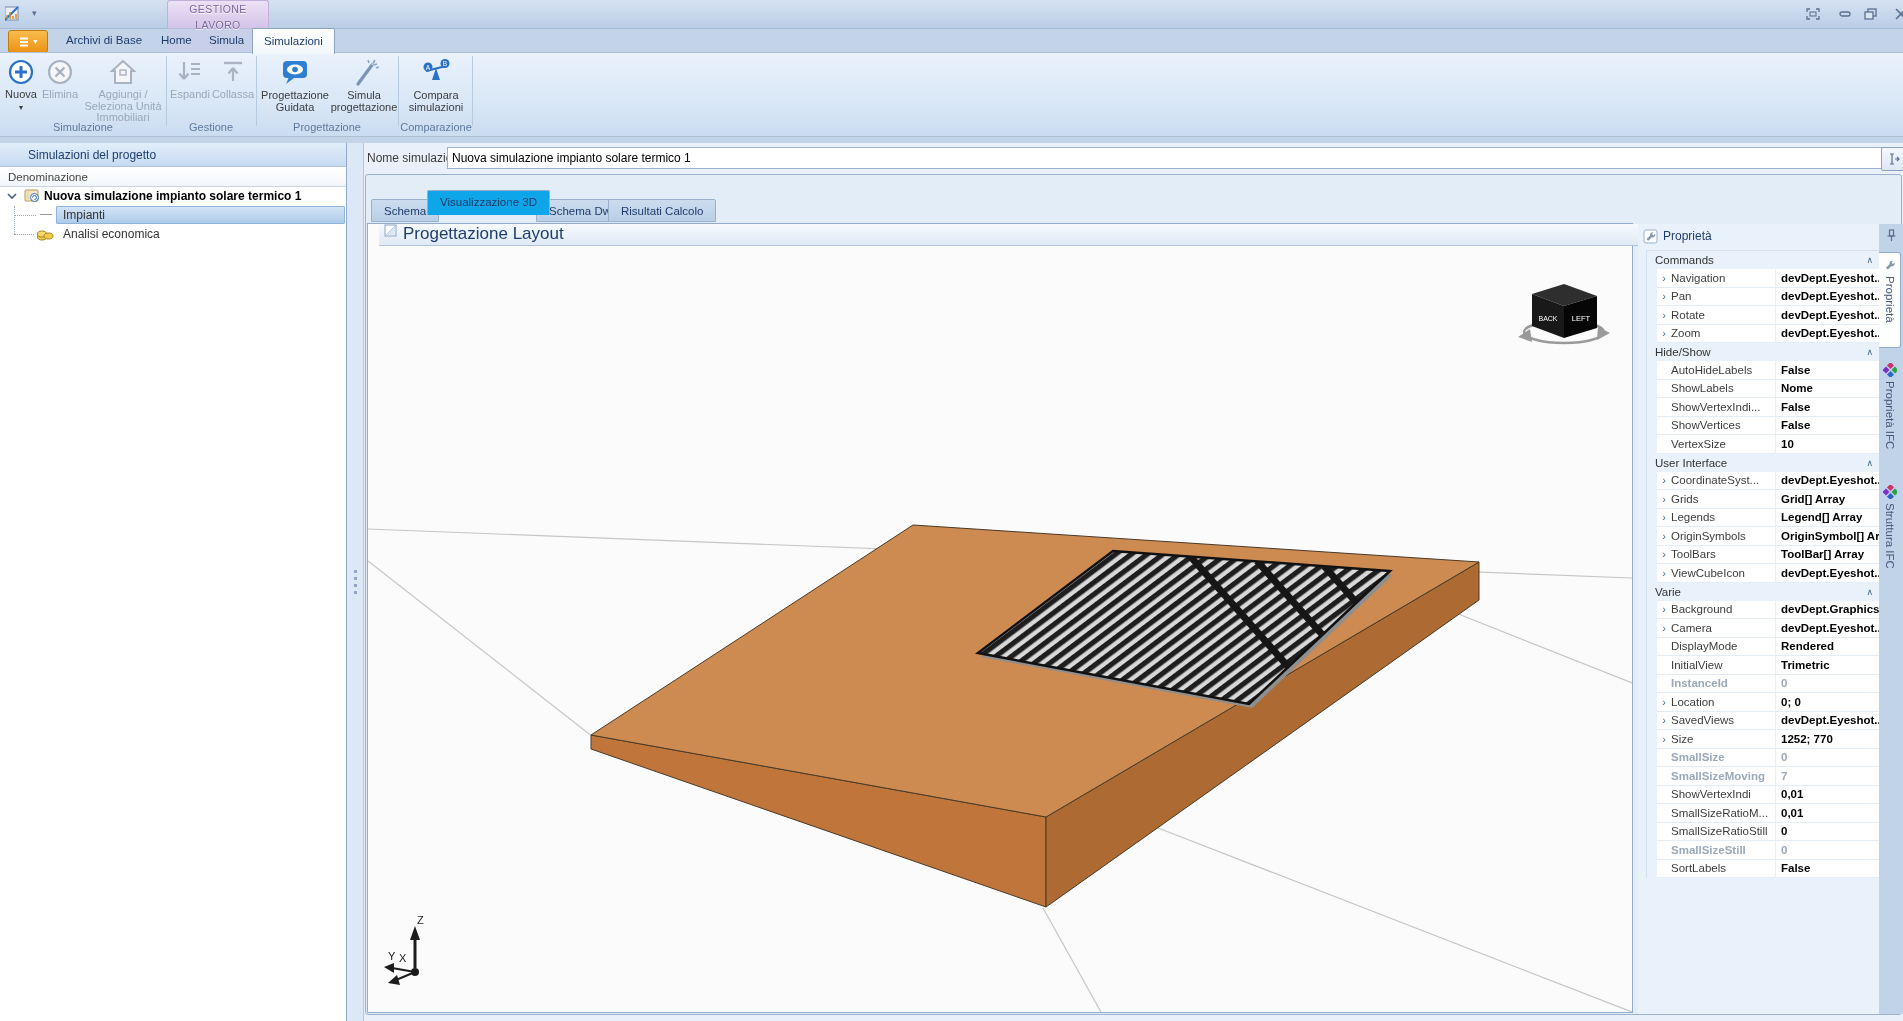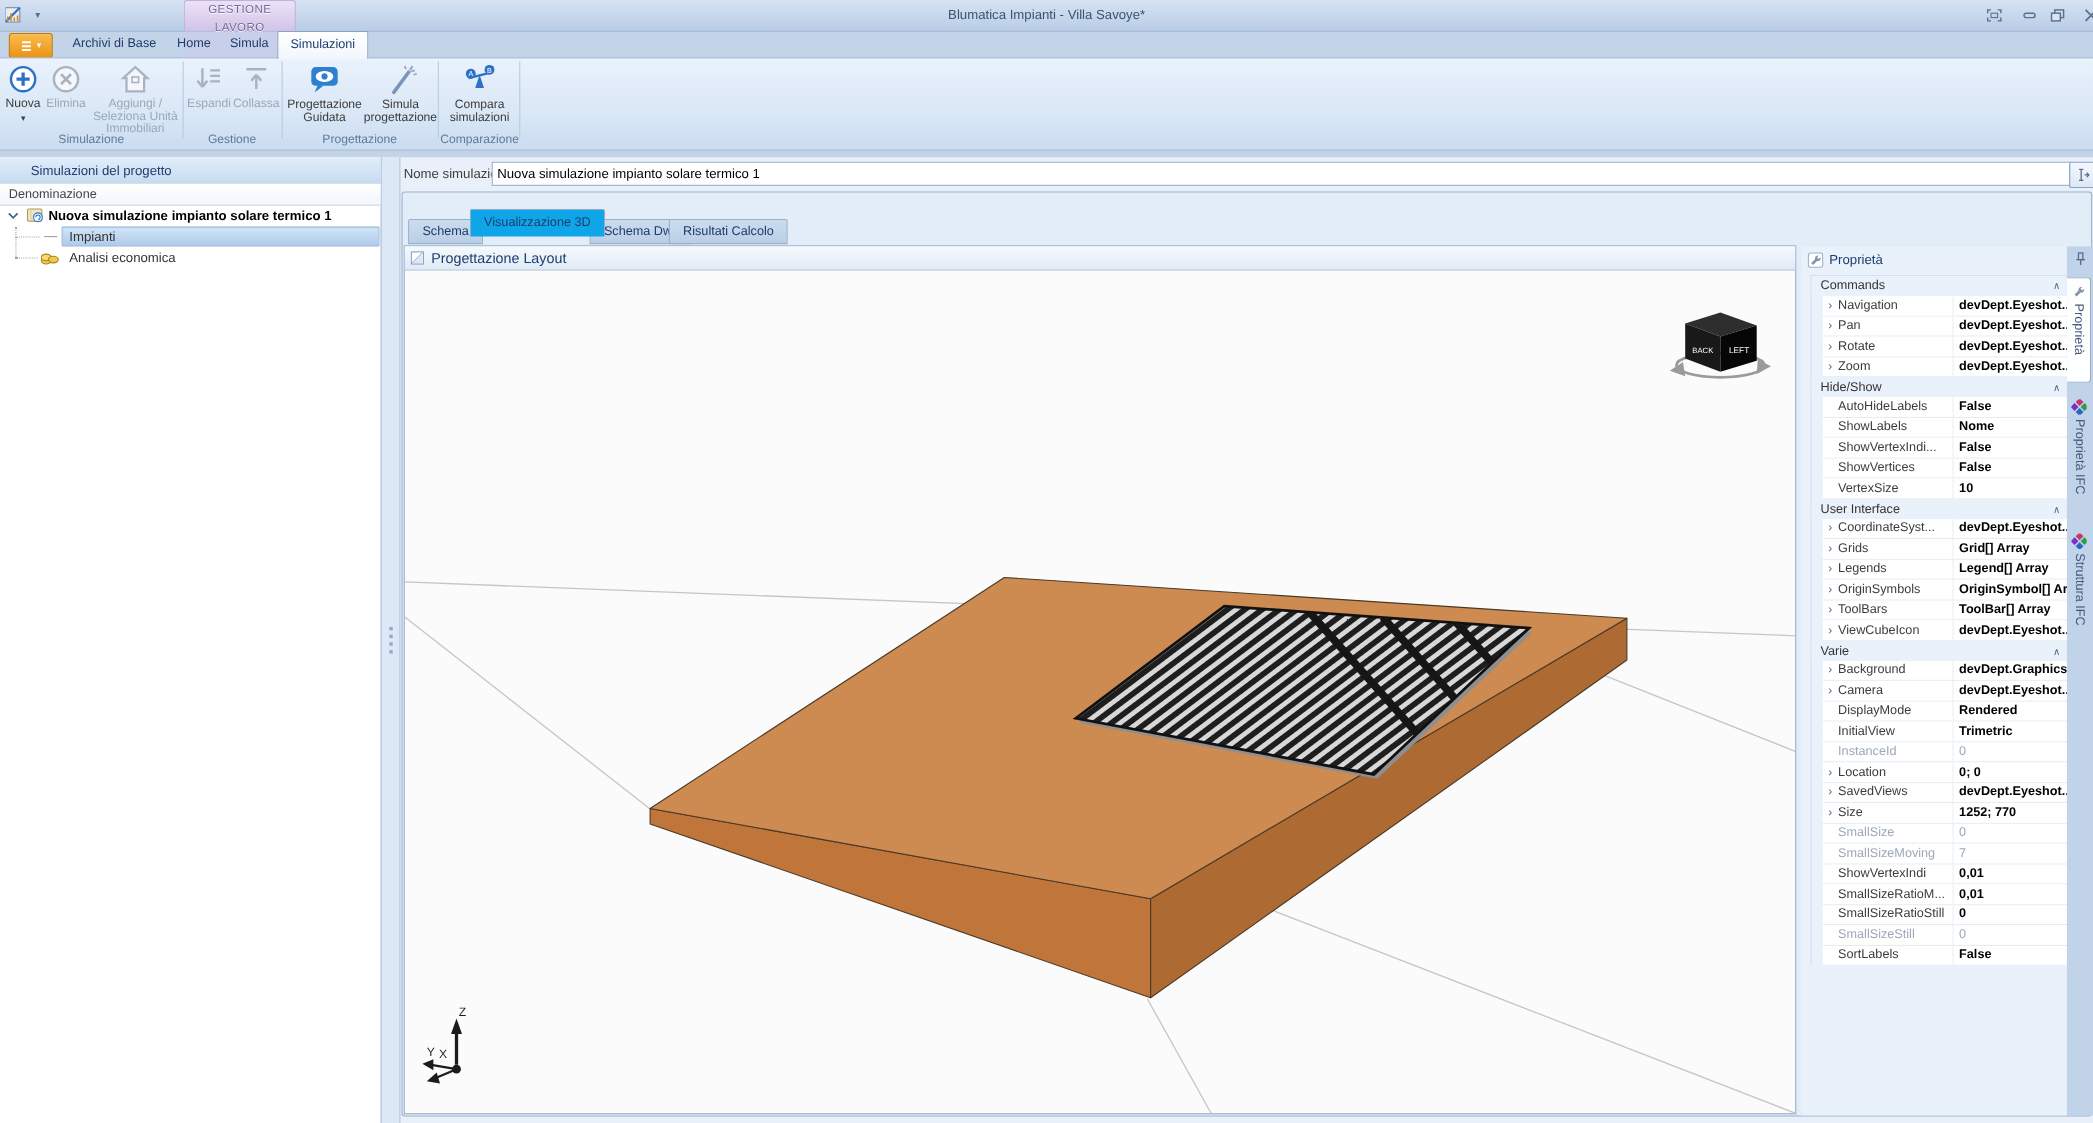"Blumatica Impianti - Villa Savoye*" div.abs { html: <div>Blumatica Impianti - Villa Savoye*</div> -> none }
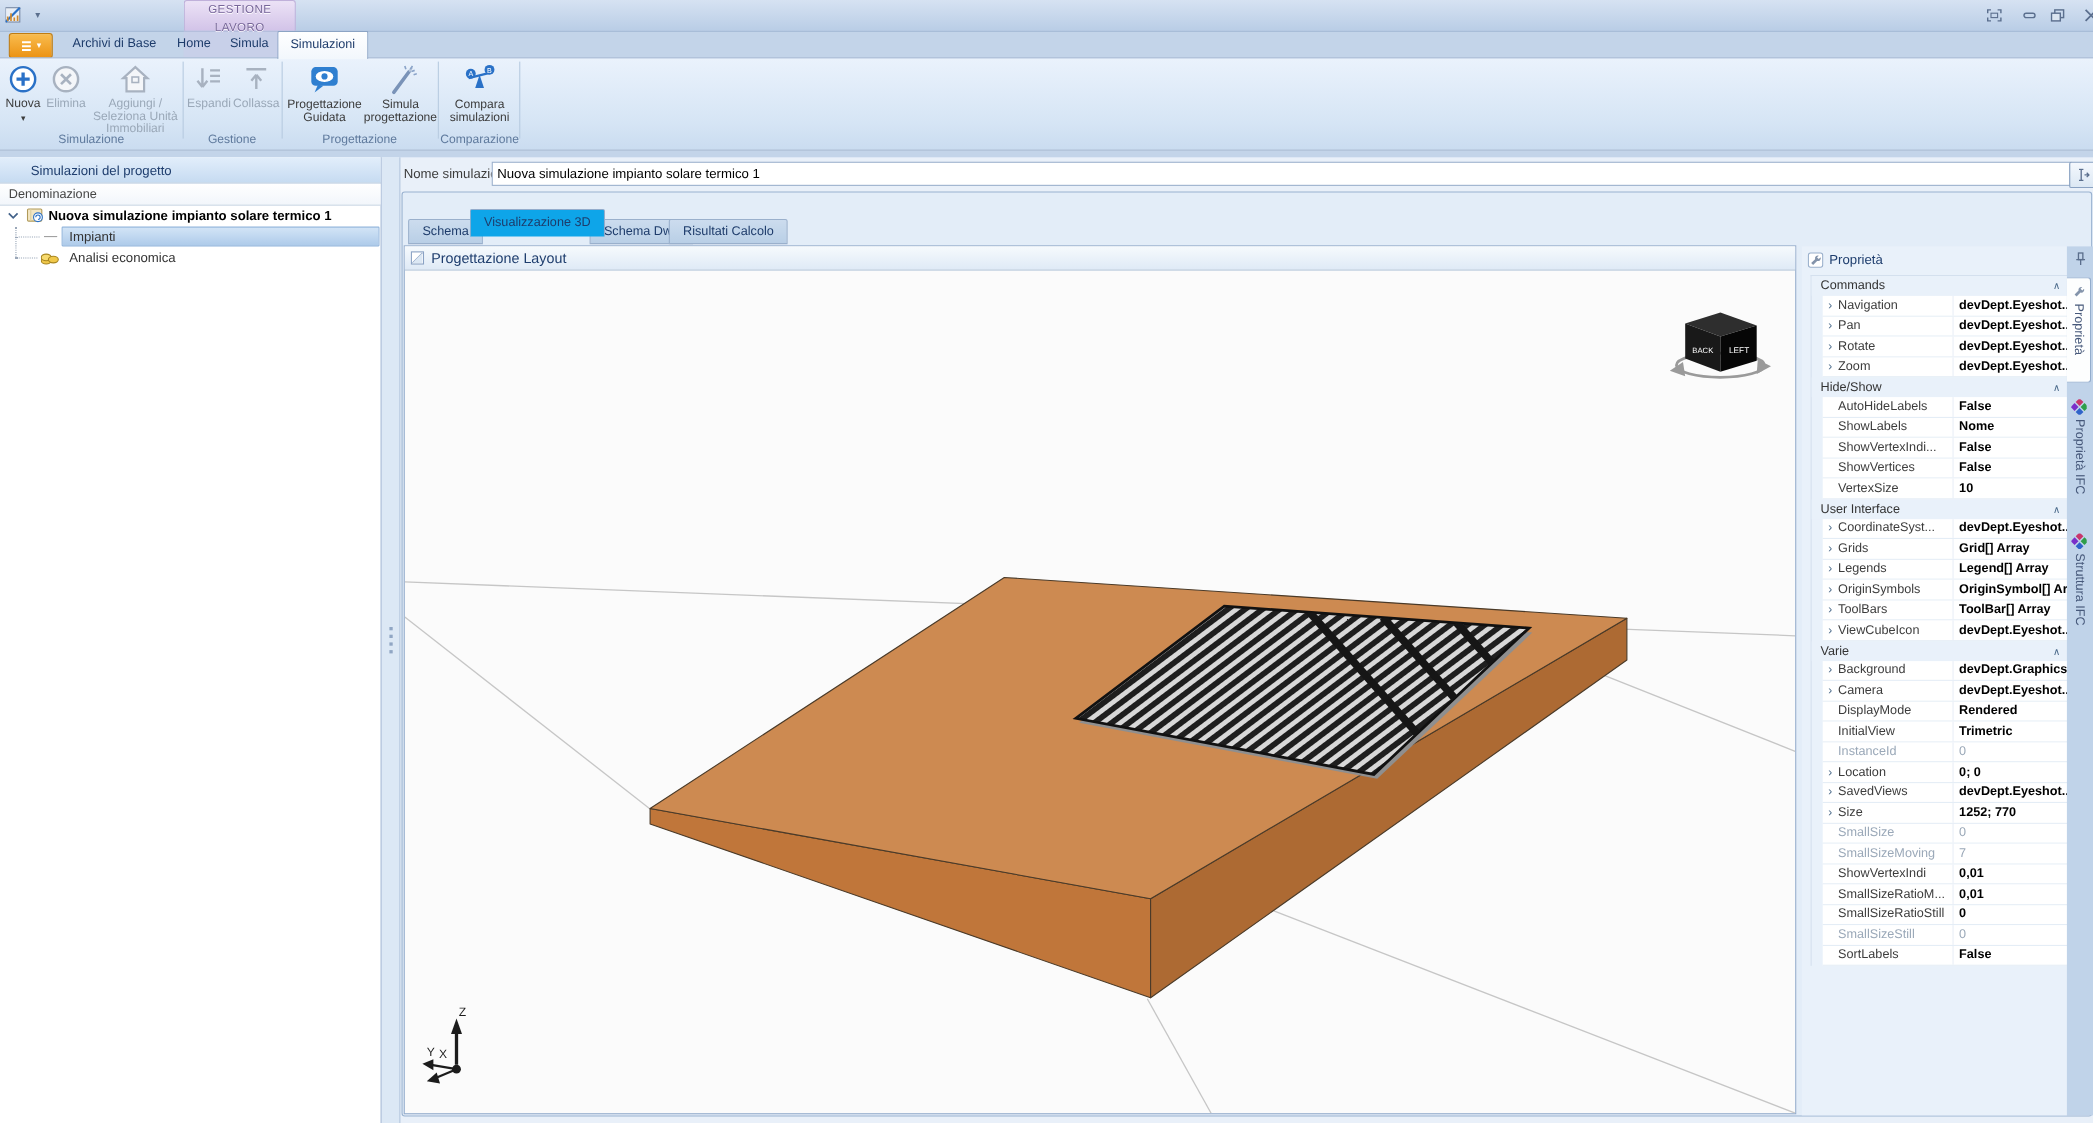"Progettazione Layout" #vp-header { align-items: center -> none; font-size: 13px -> 17px; left: 0 -> 11px }
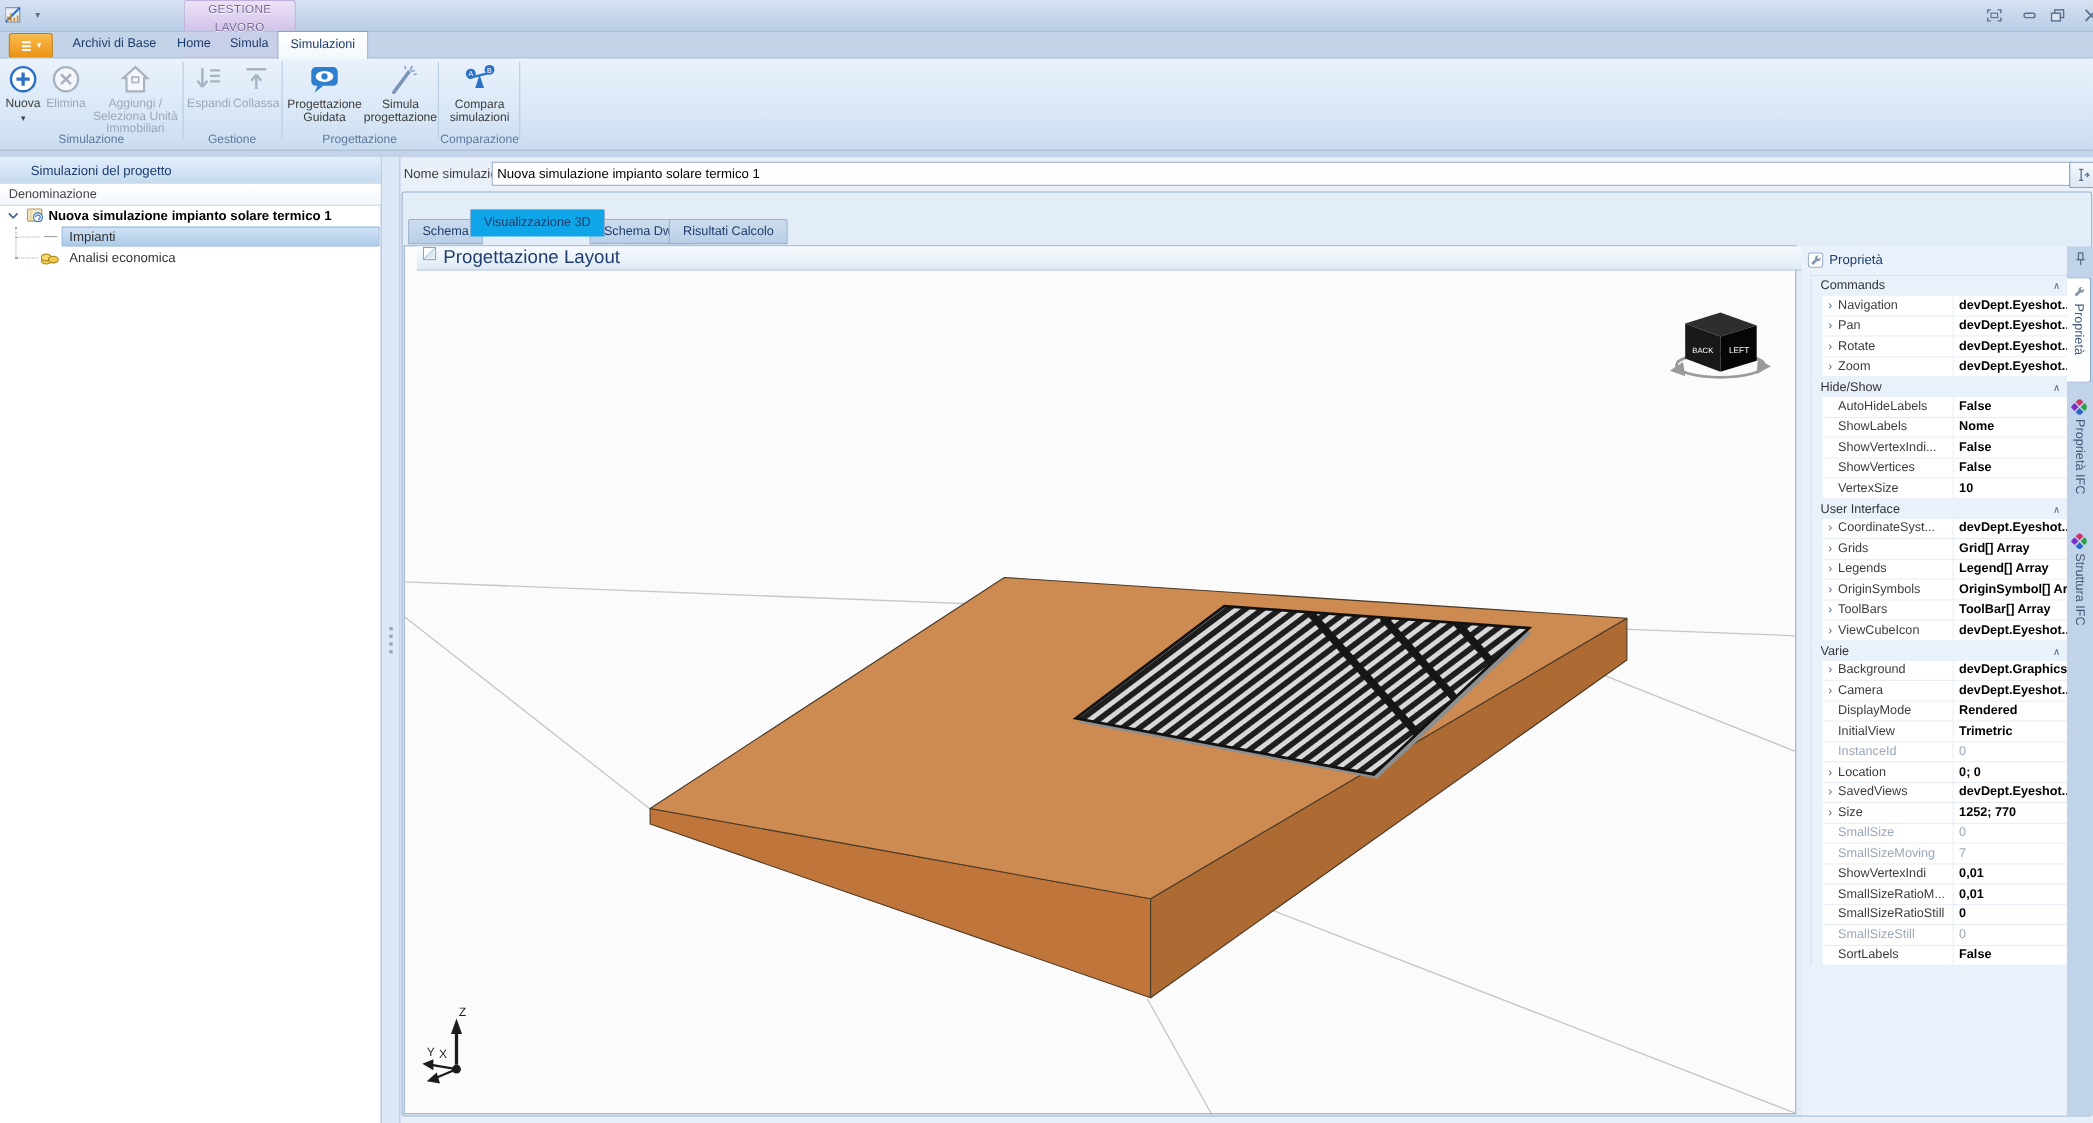"InstanceId" .pdis .pname,.pdis .pval { font-weight: normal -> bold }
